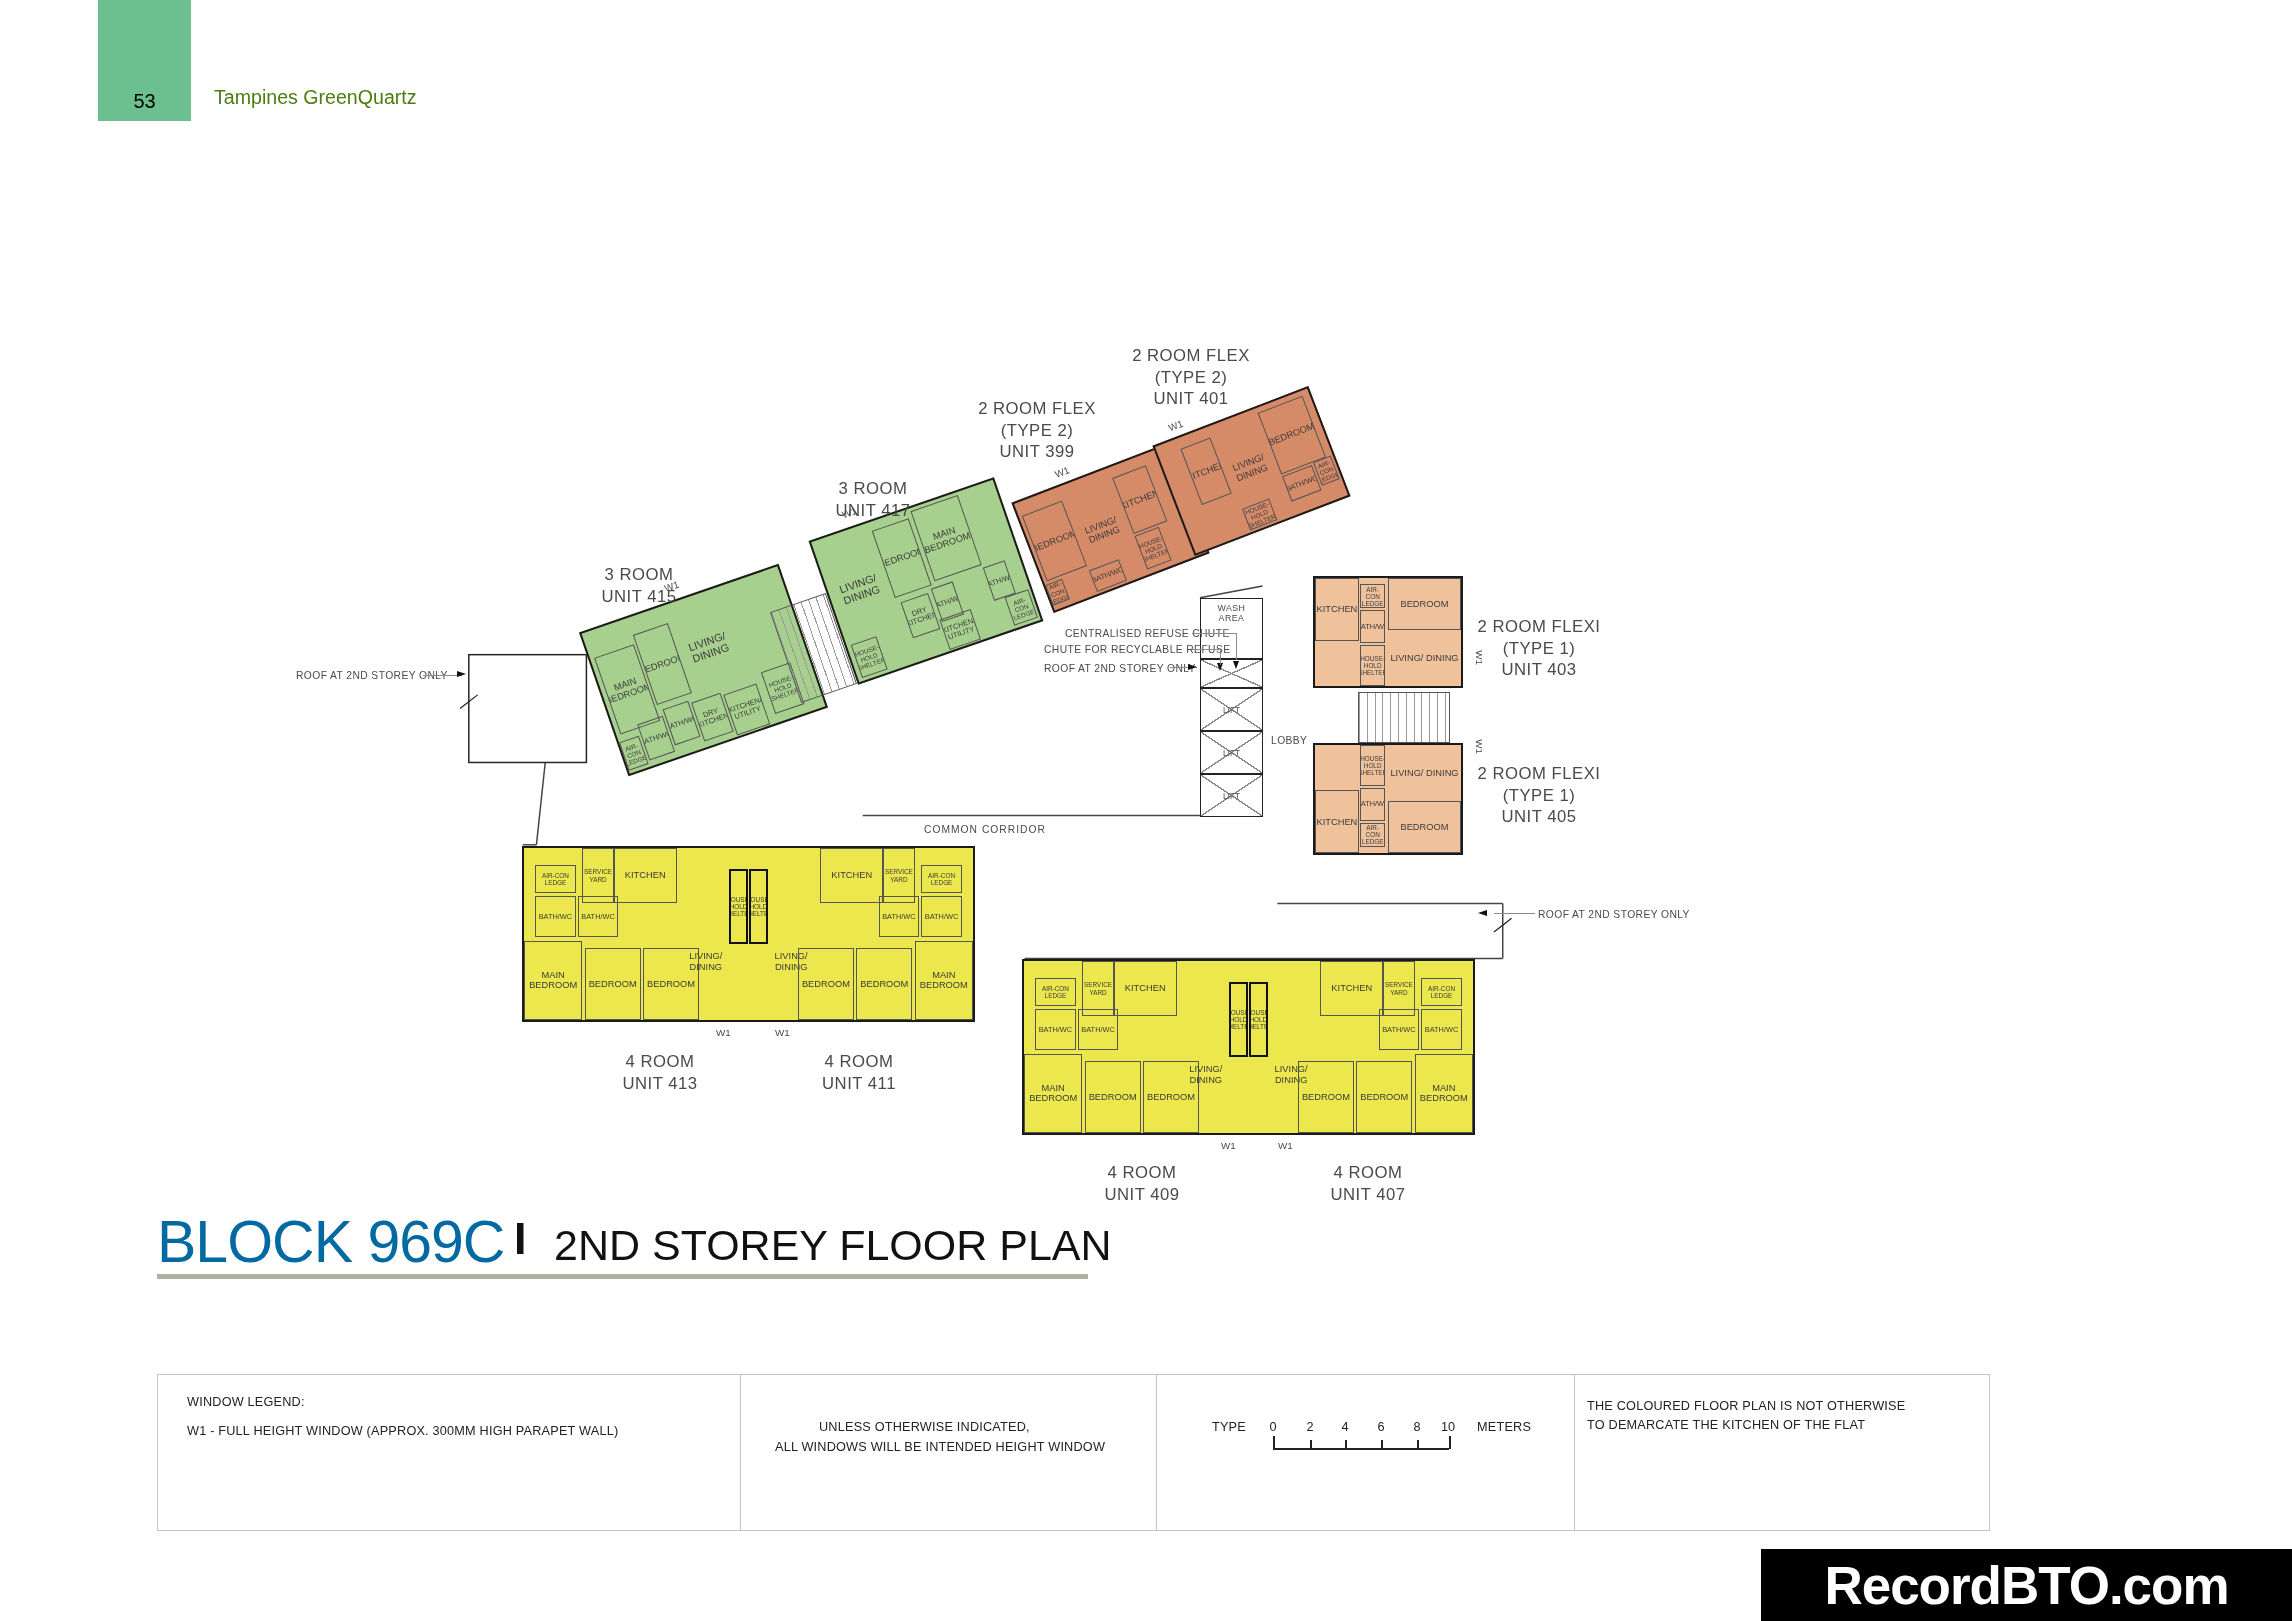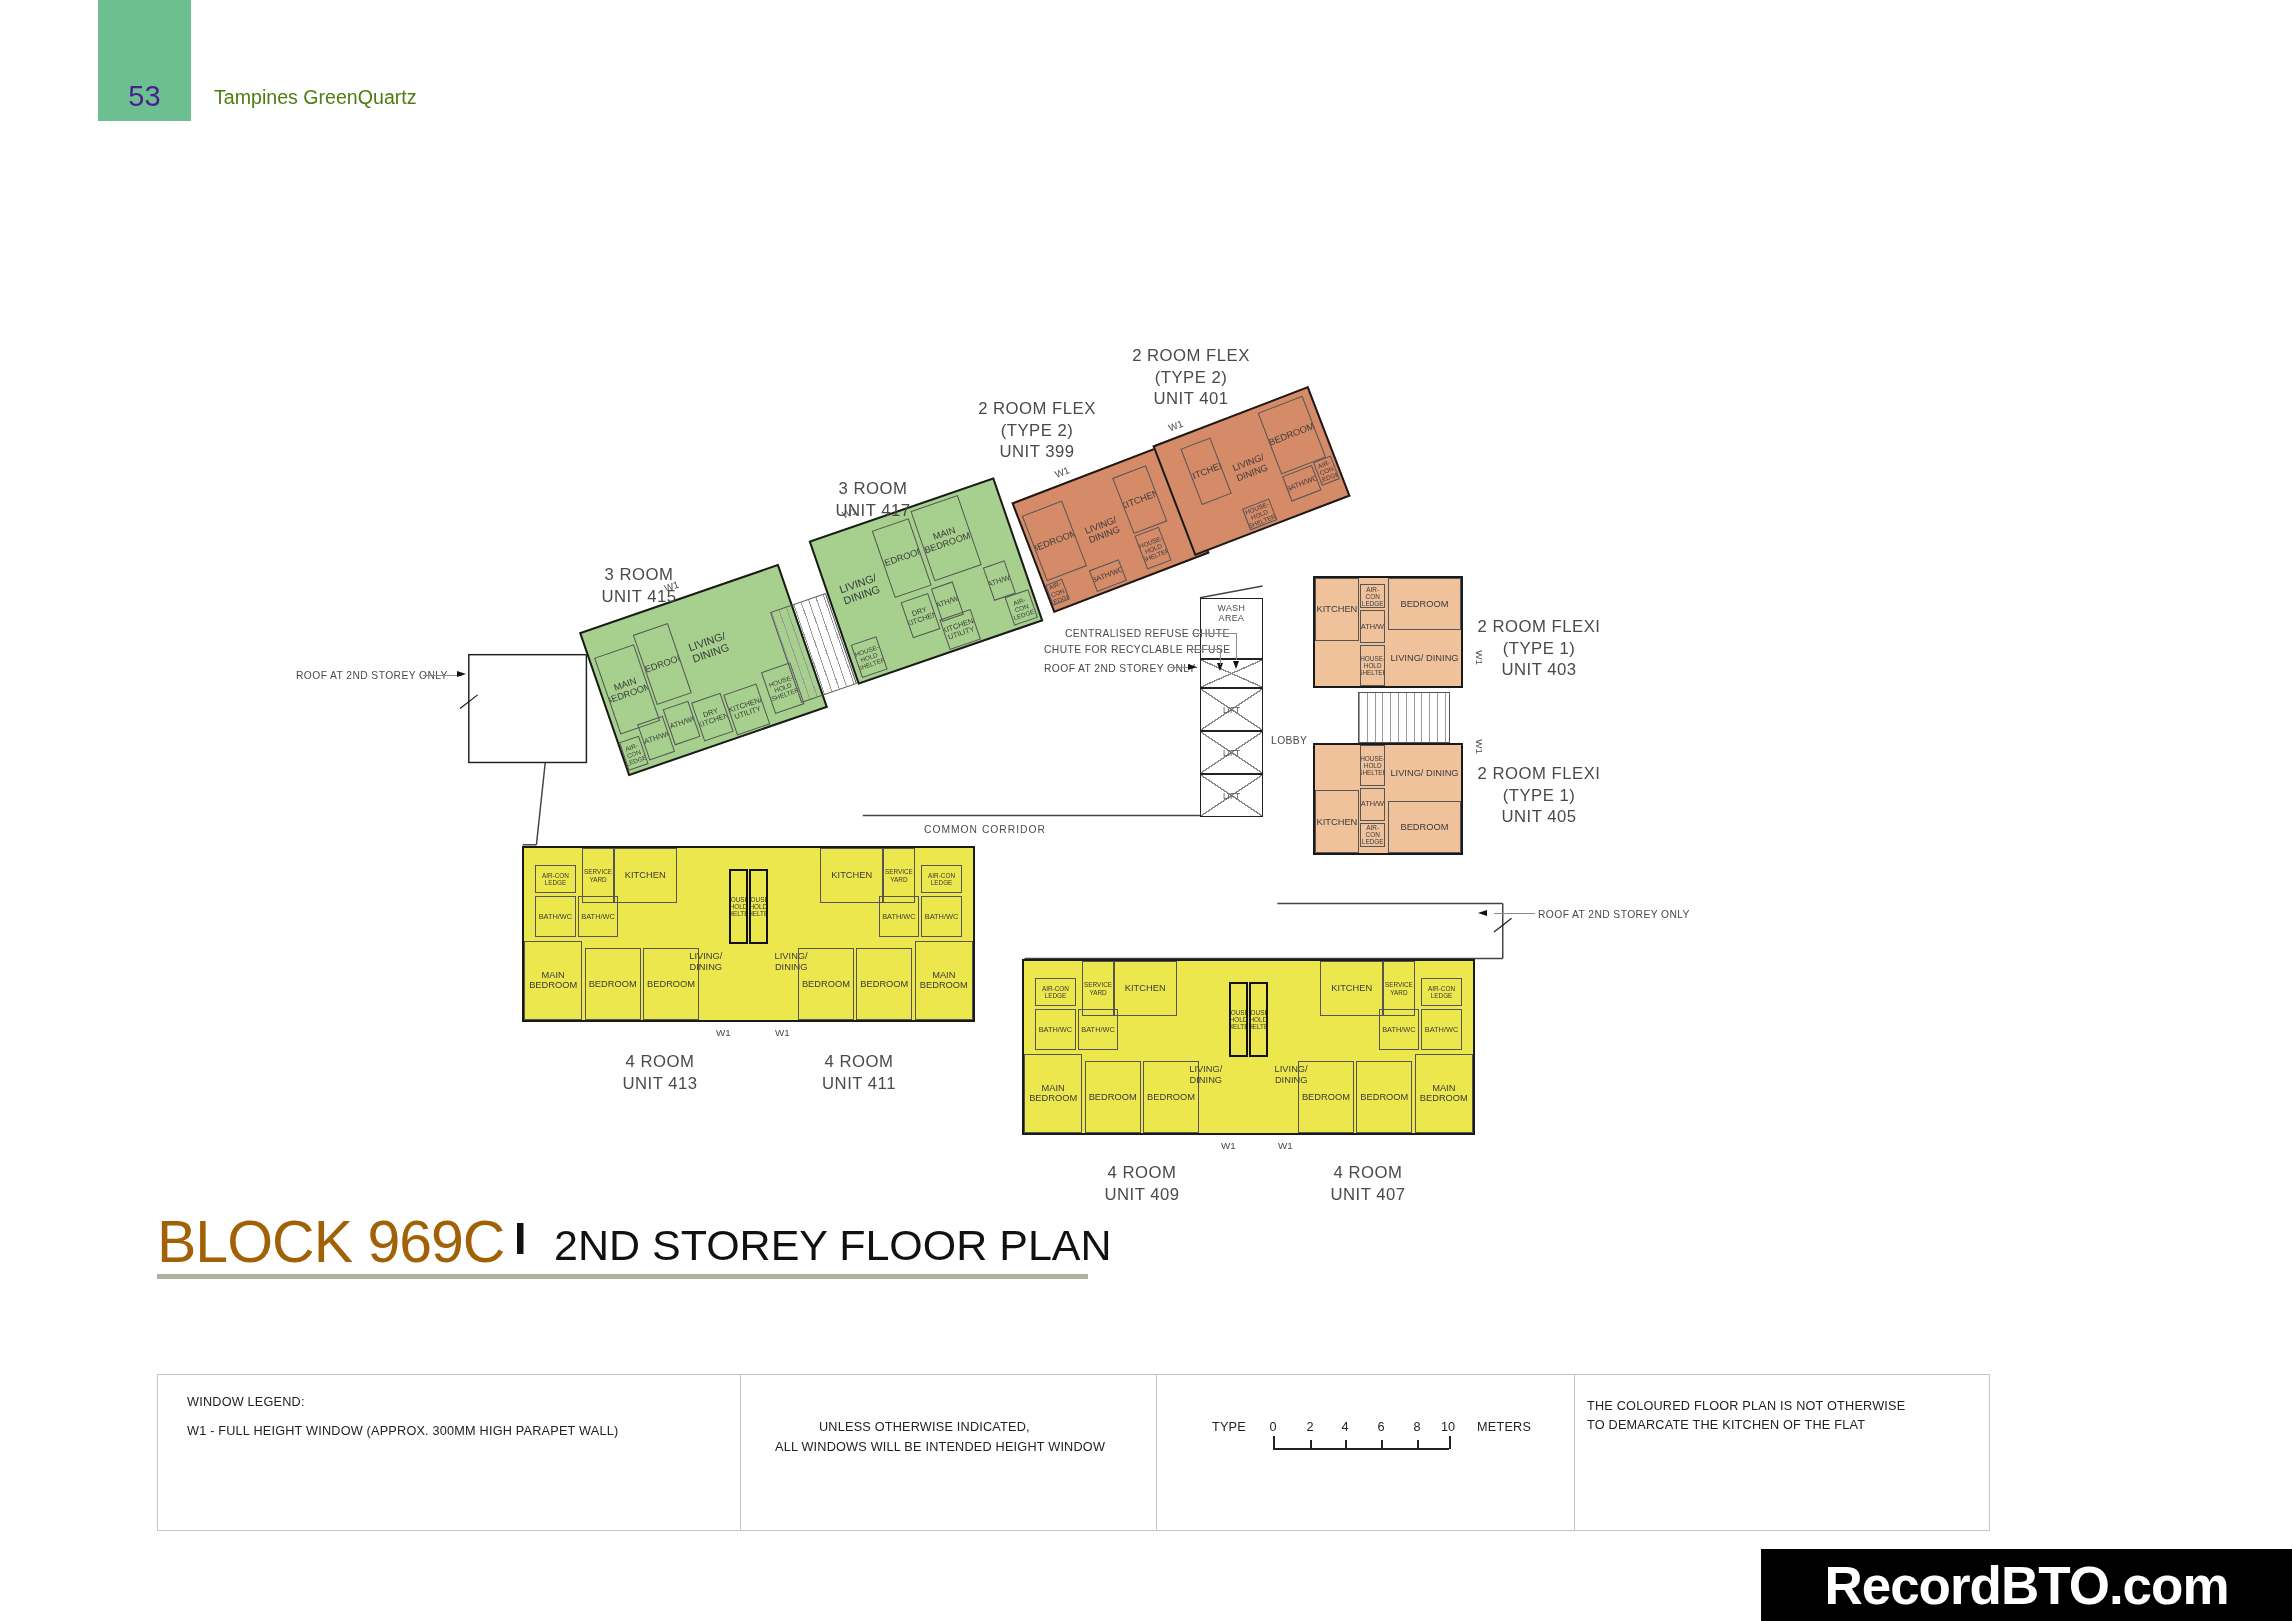"53" .pagenum { color: #4c1d95 -> #000000; font-size: 29px -> 20px }
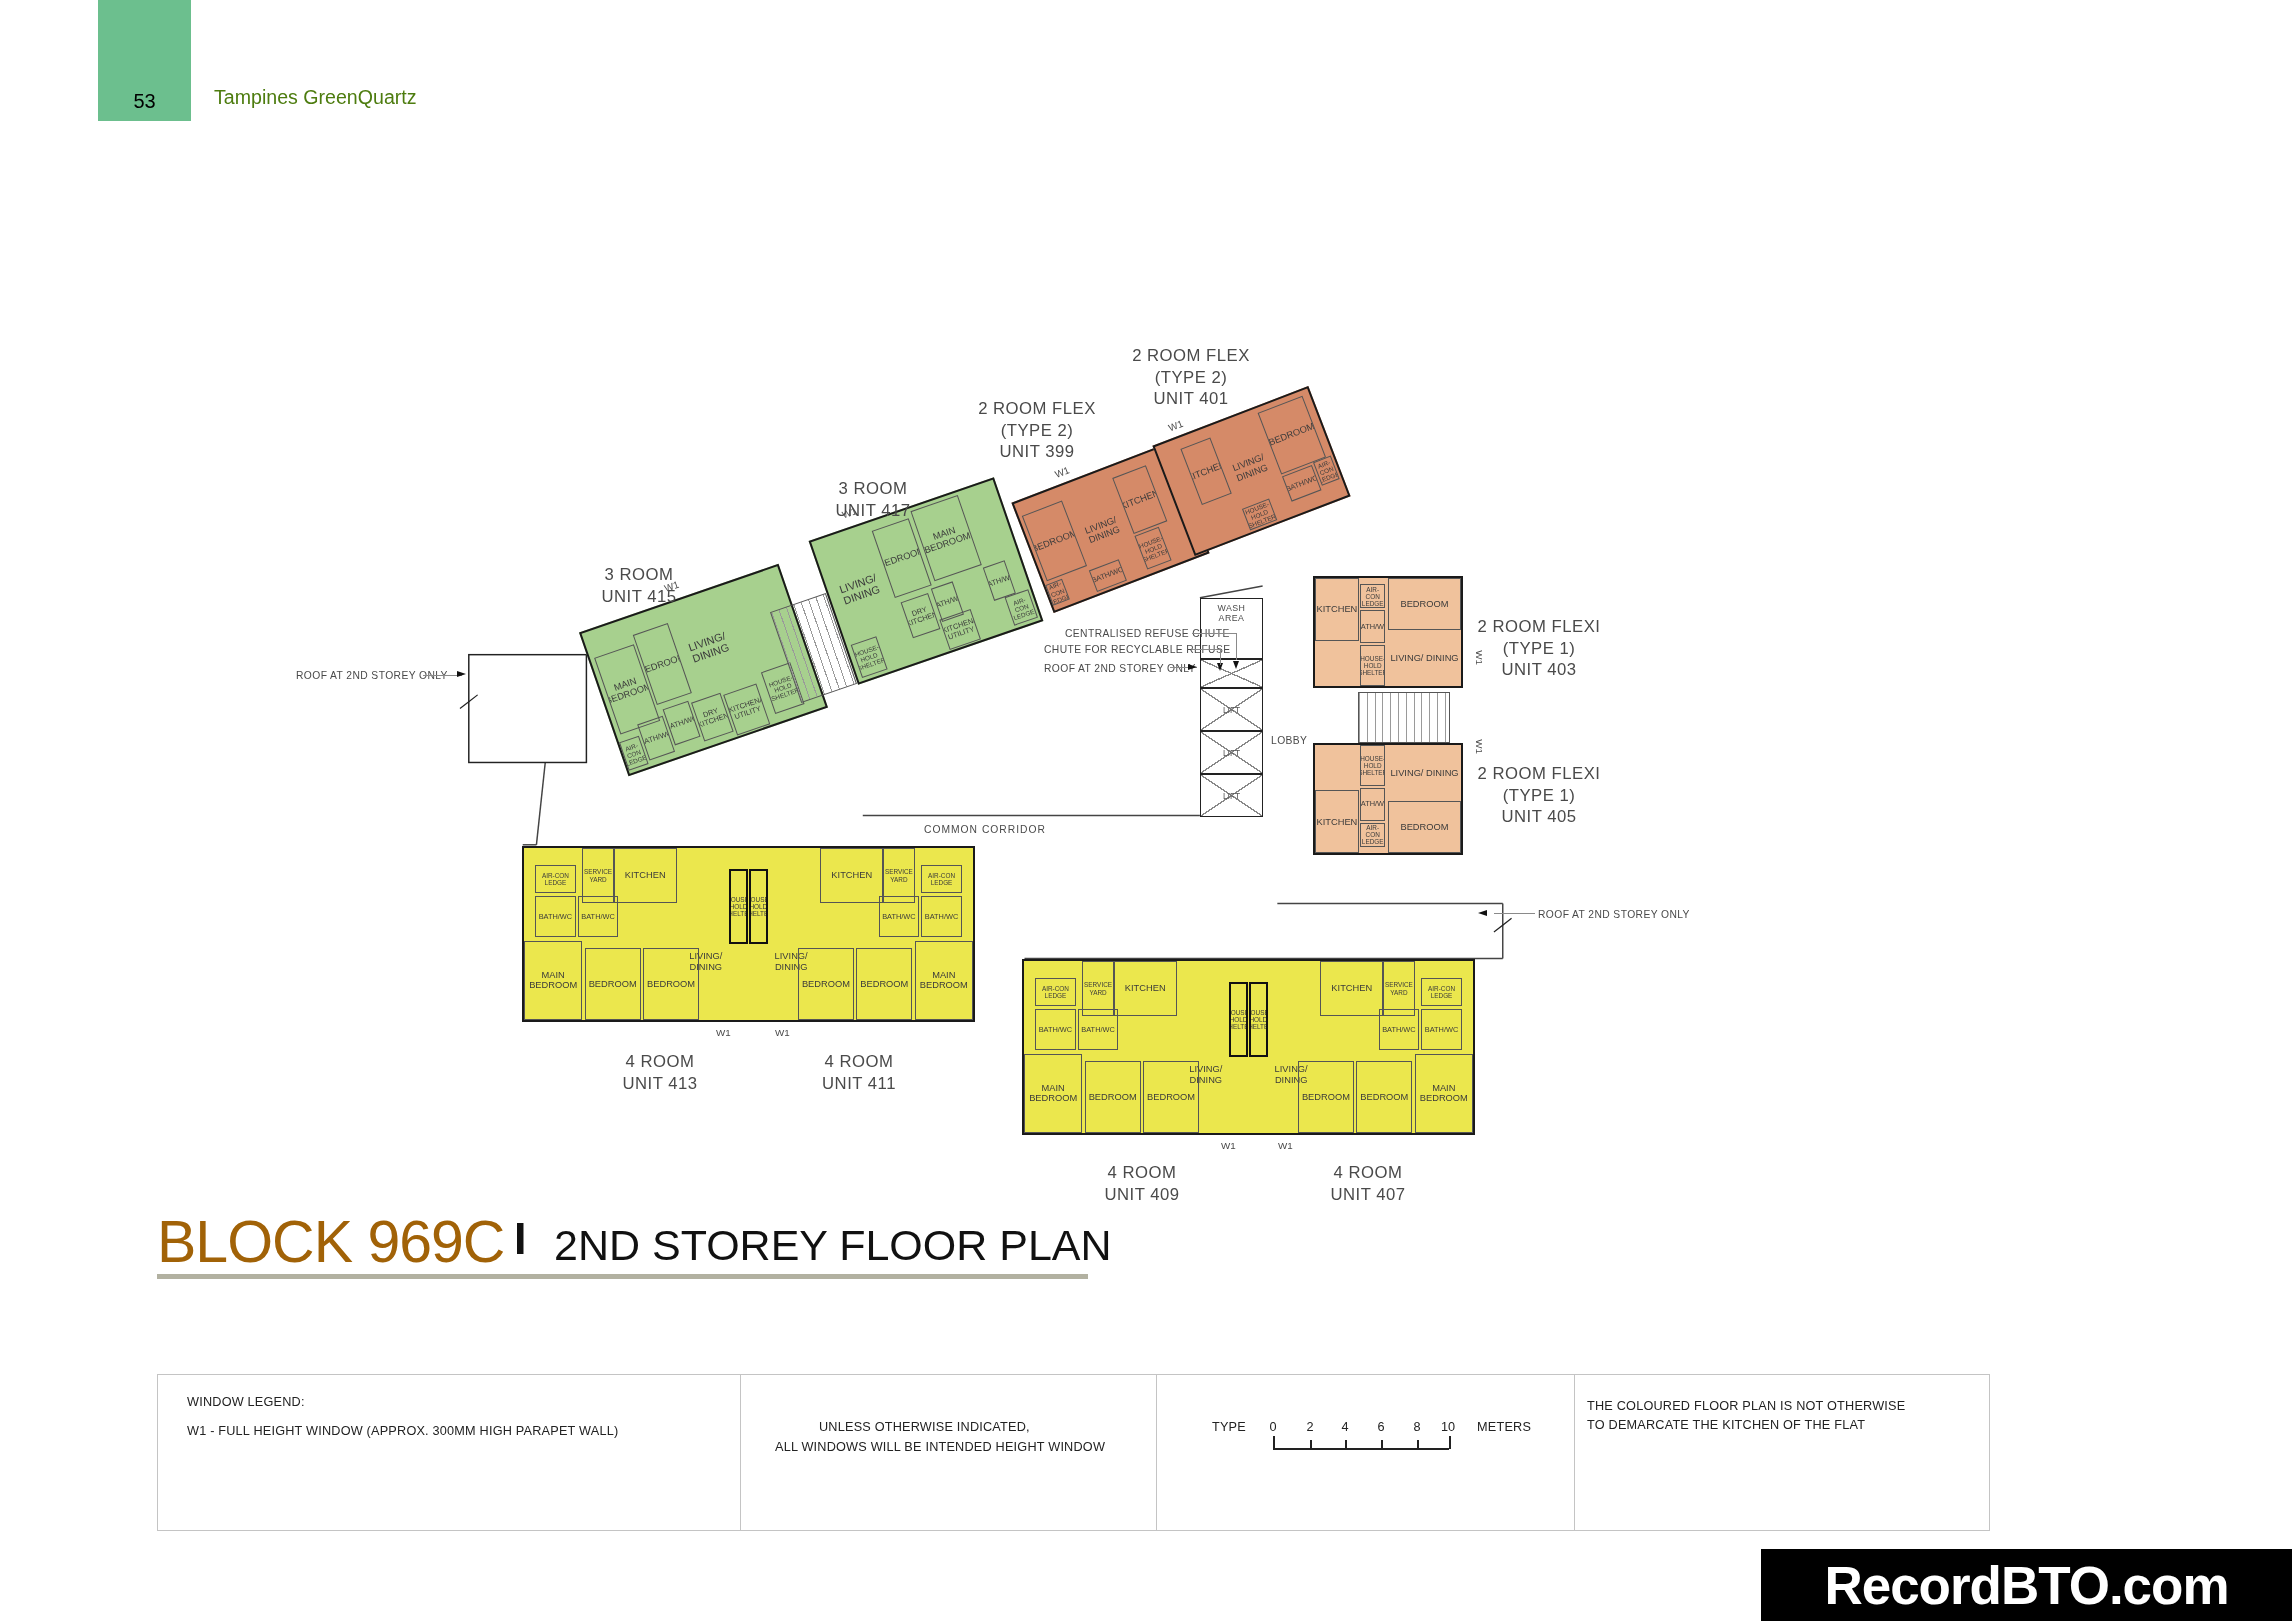"BLOCK 969C" .t-block { color: #a16207 -> #0369a1 }
